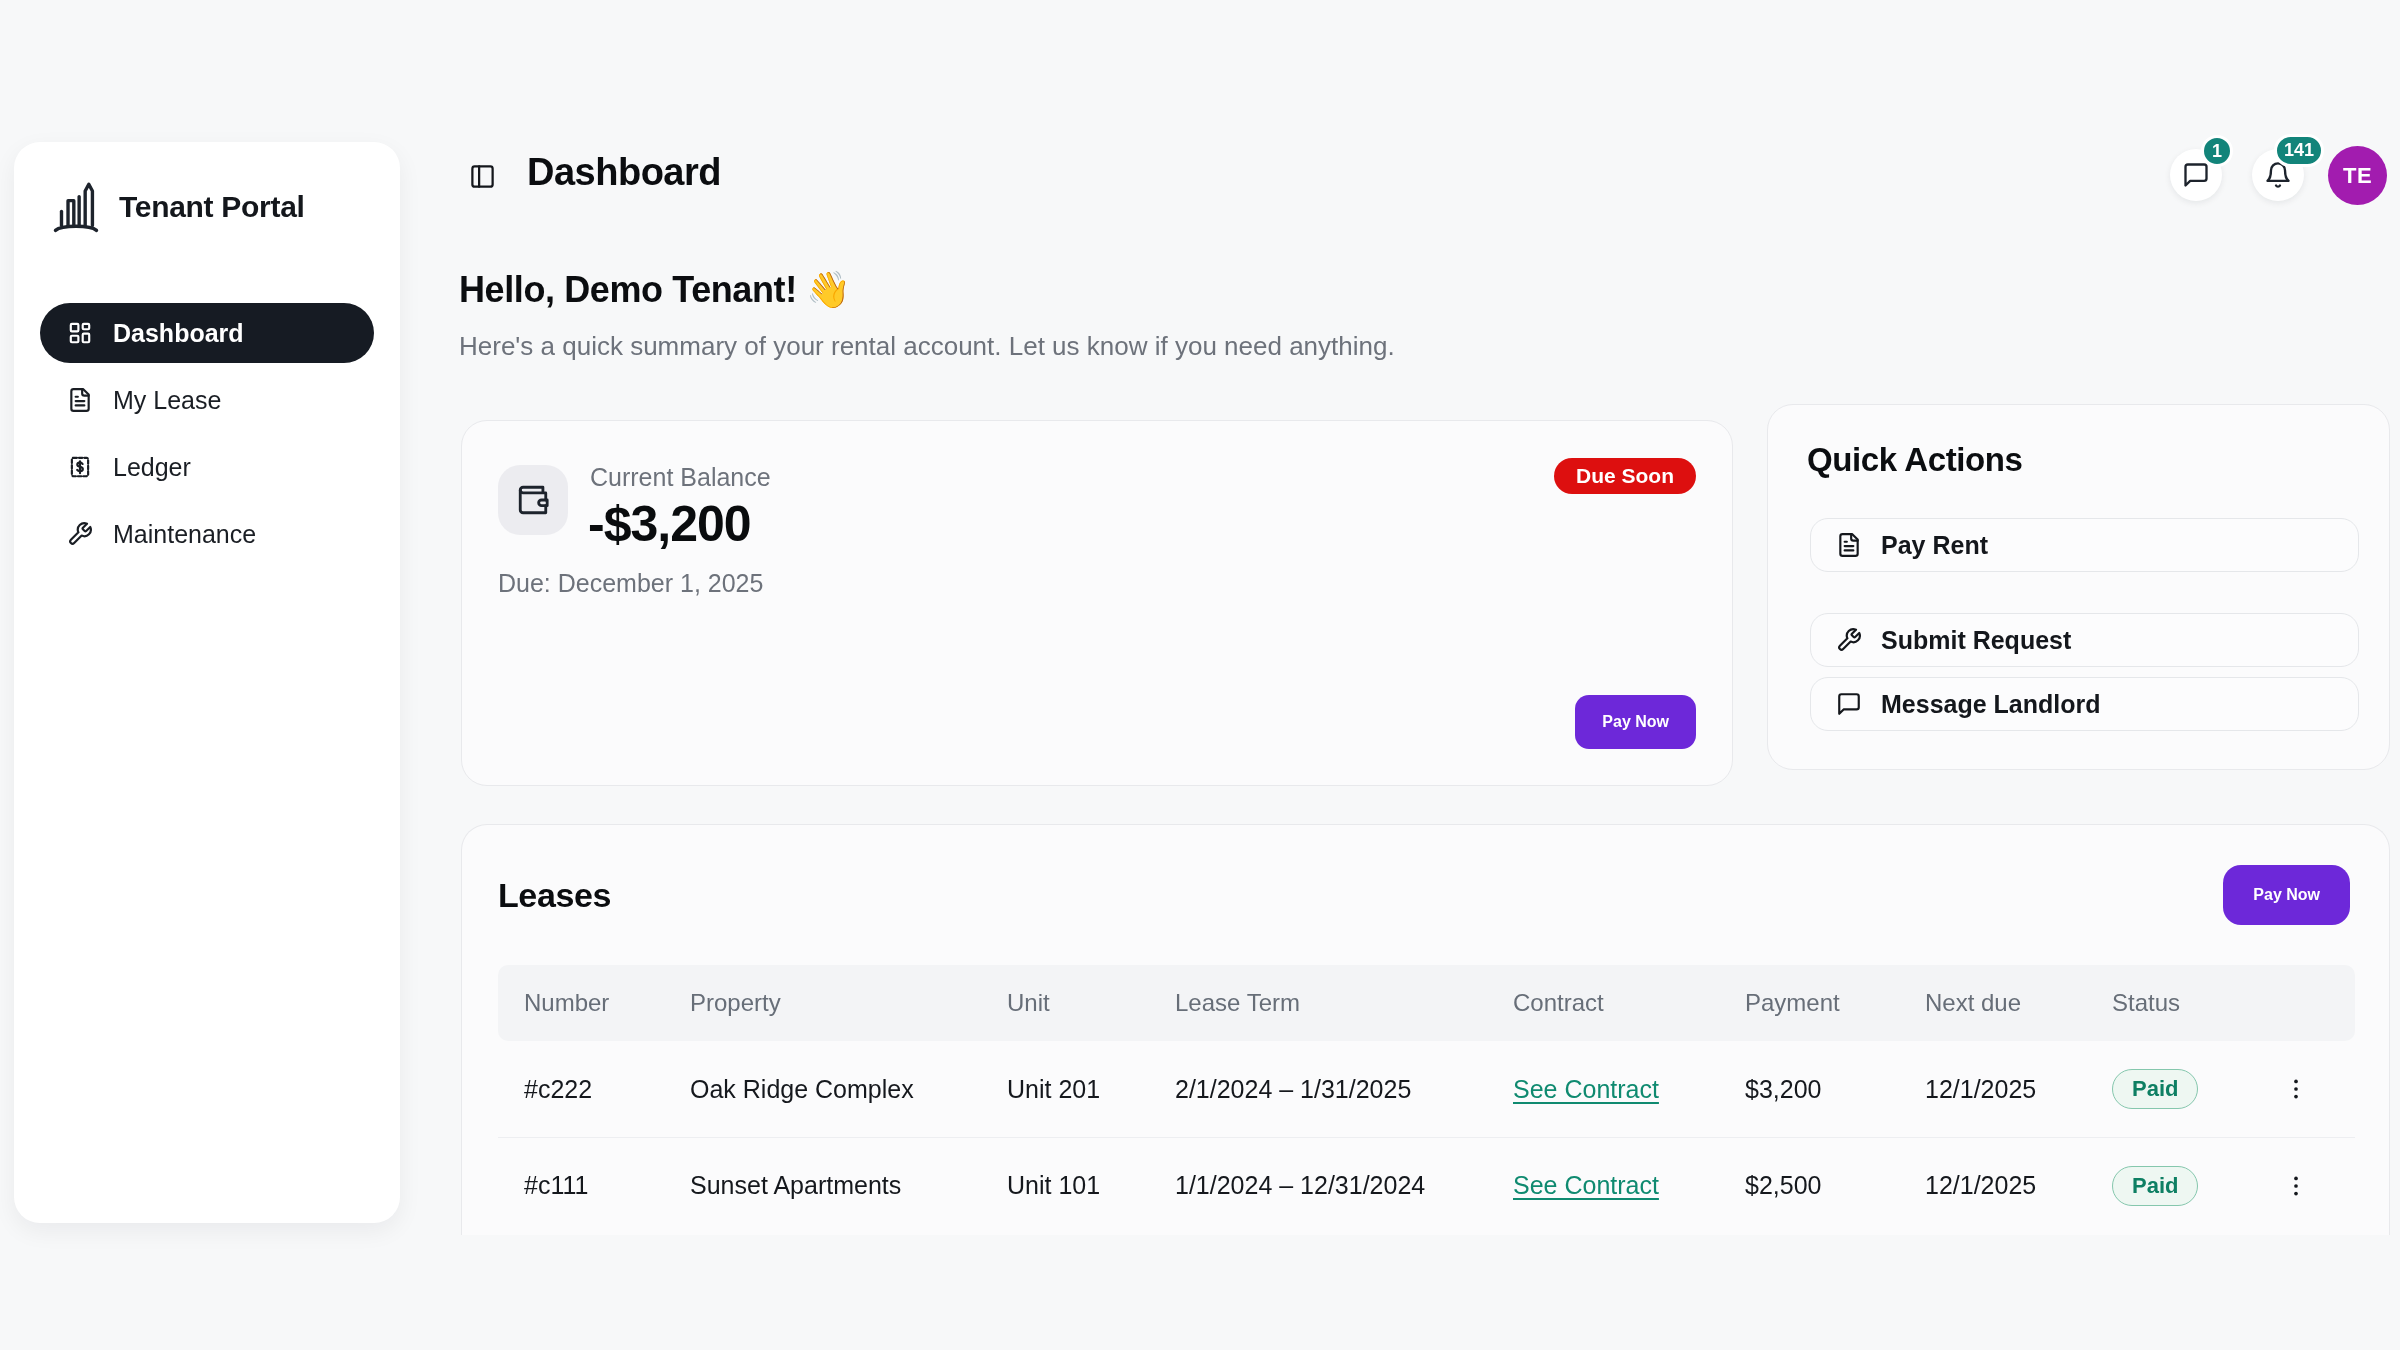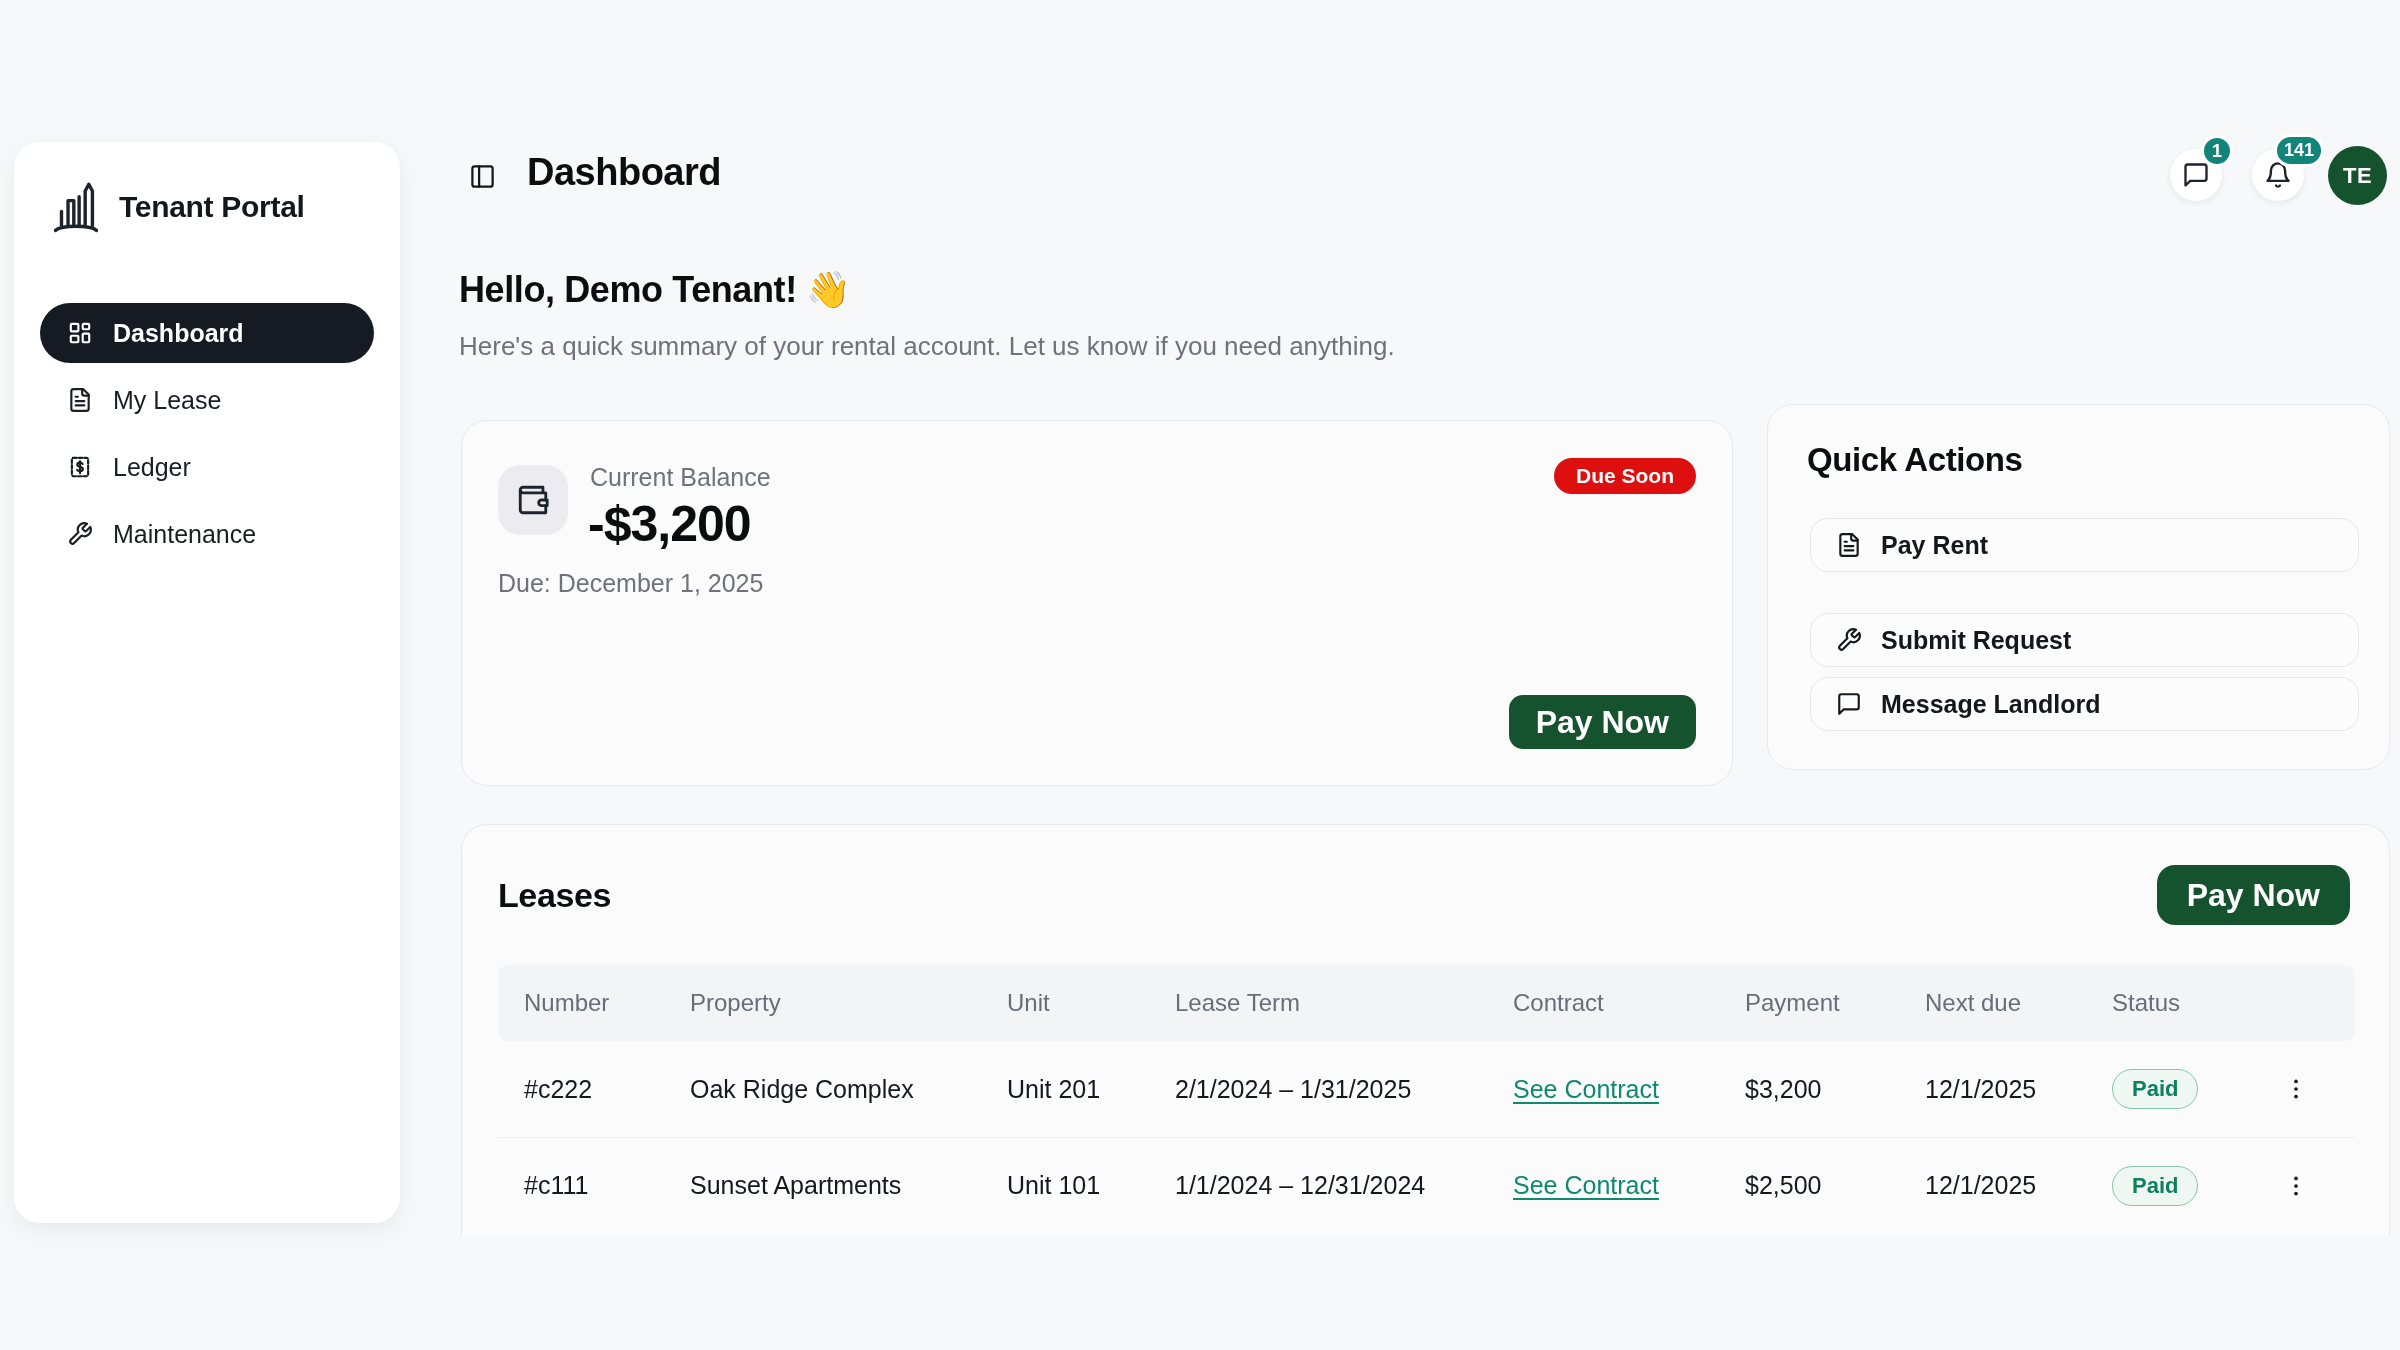"TE" .avatar { background: #14532d -> #a21caf }
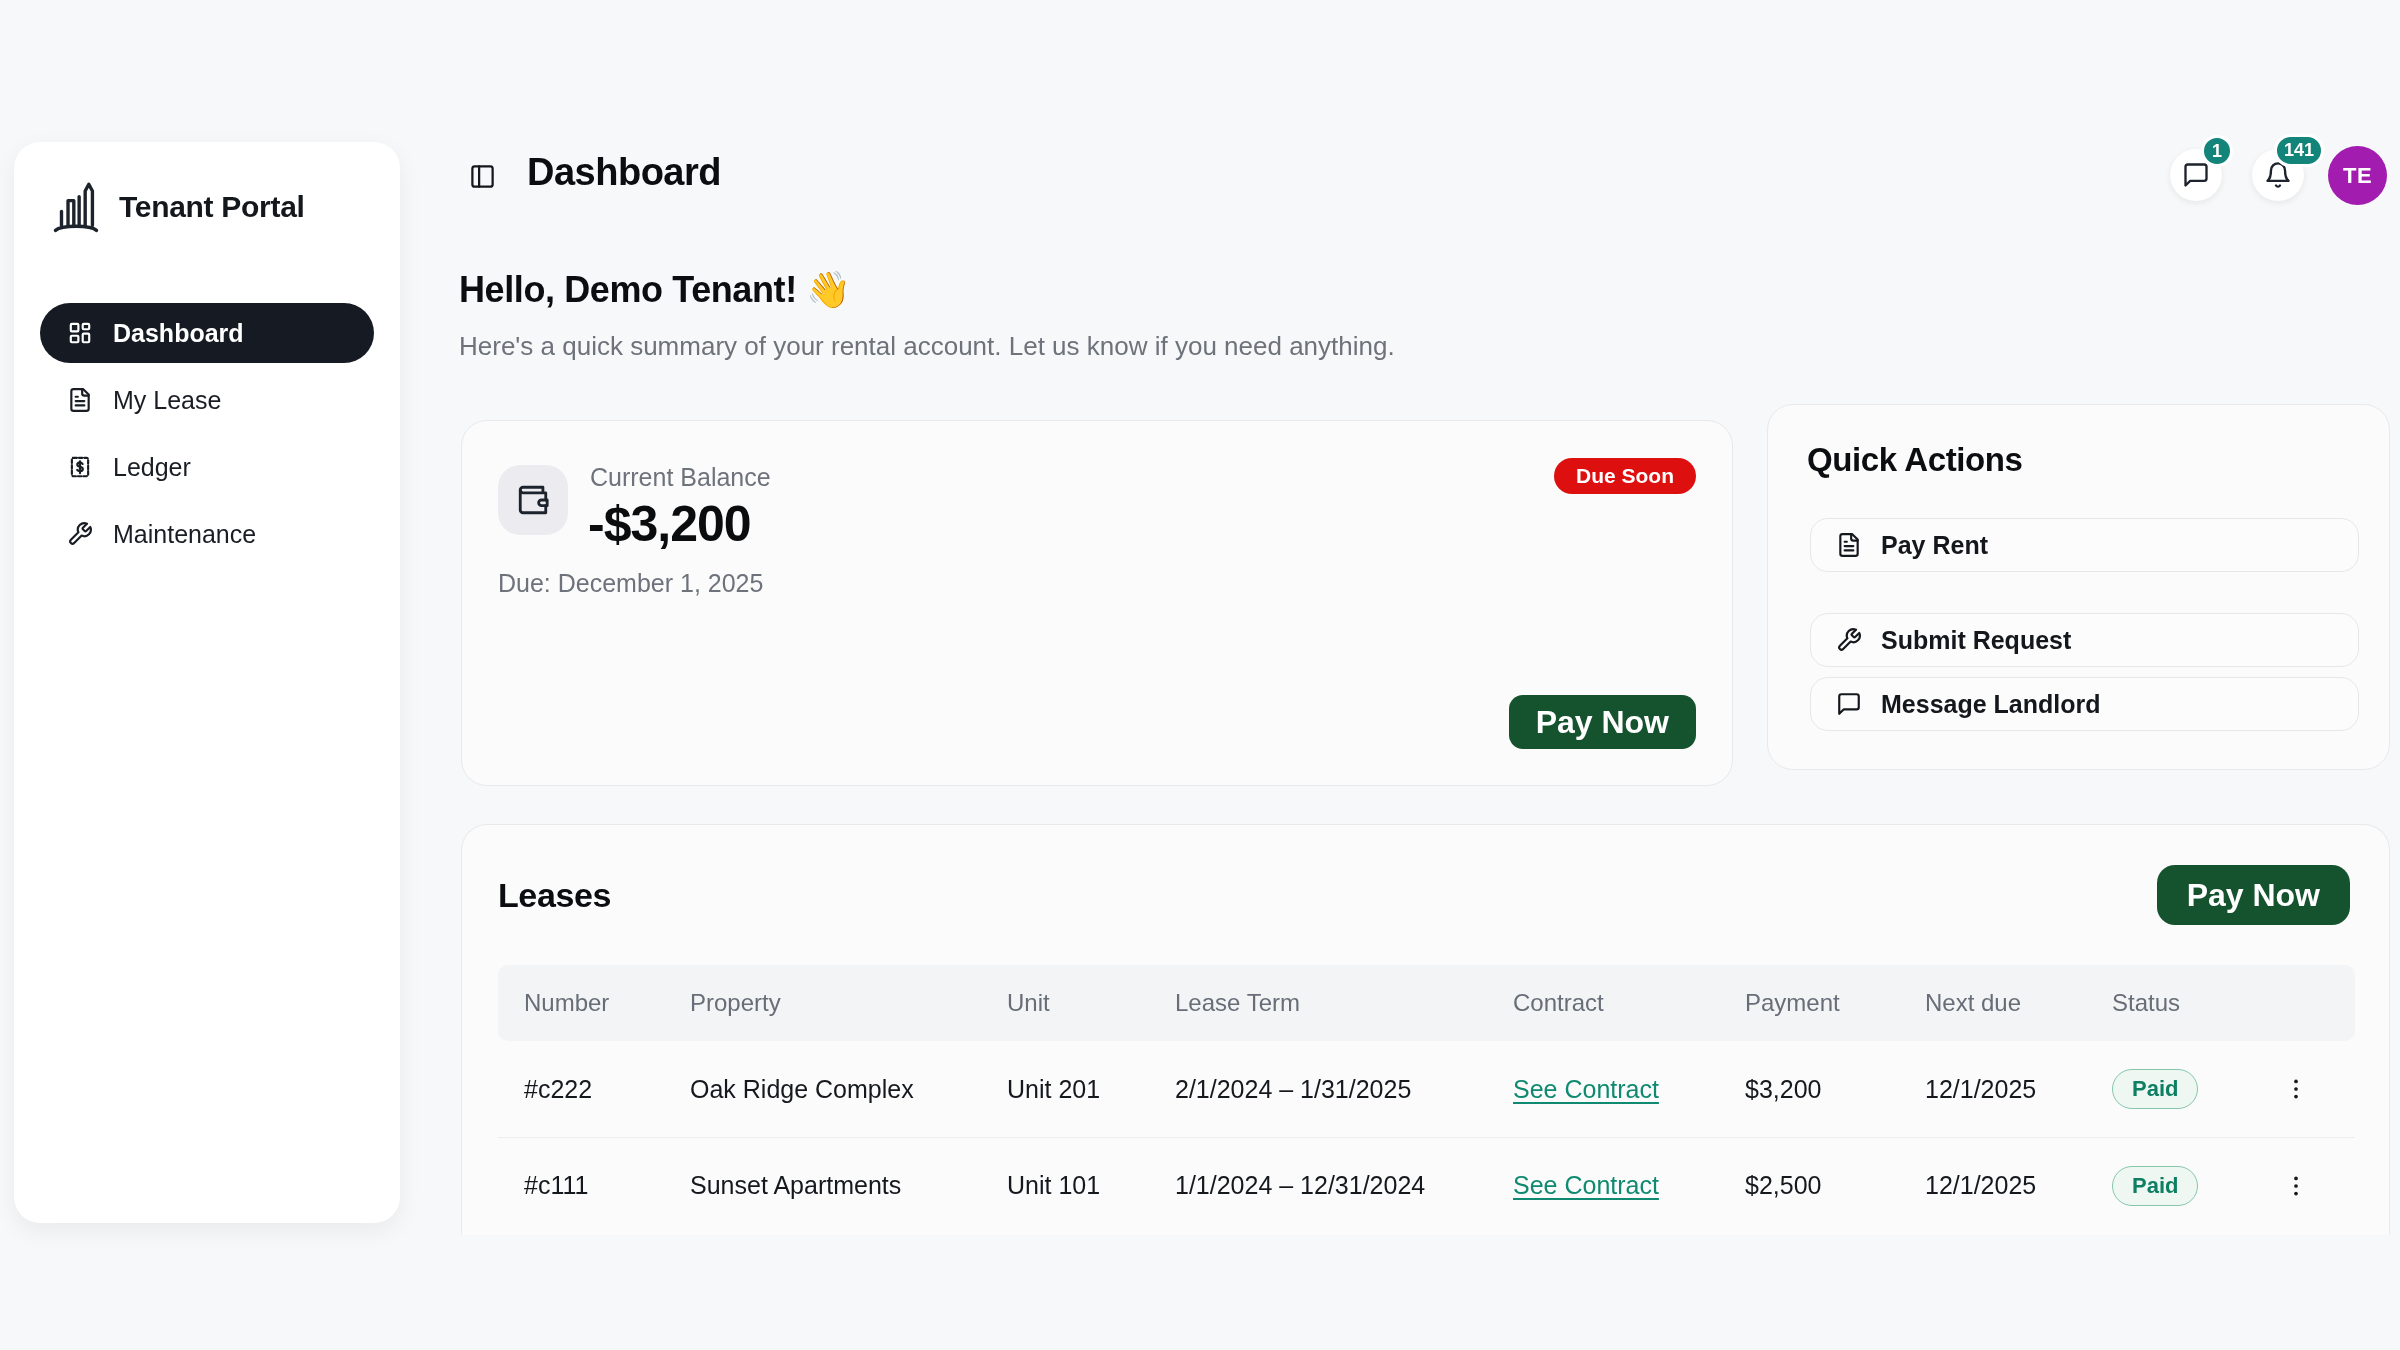"Pay Now" .btn-dark { background: #14532d -> #6d28d9; font-size: 32px -> 16px }
